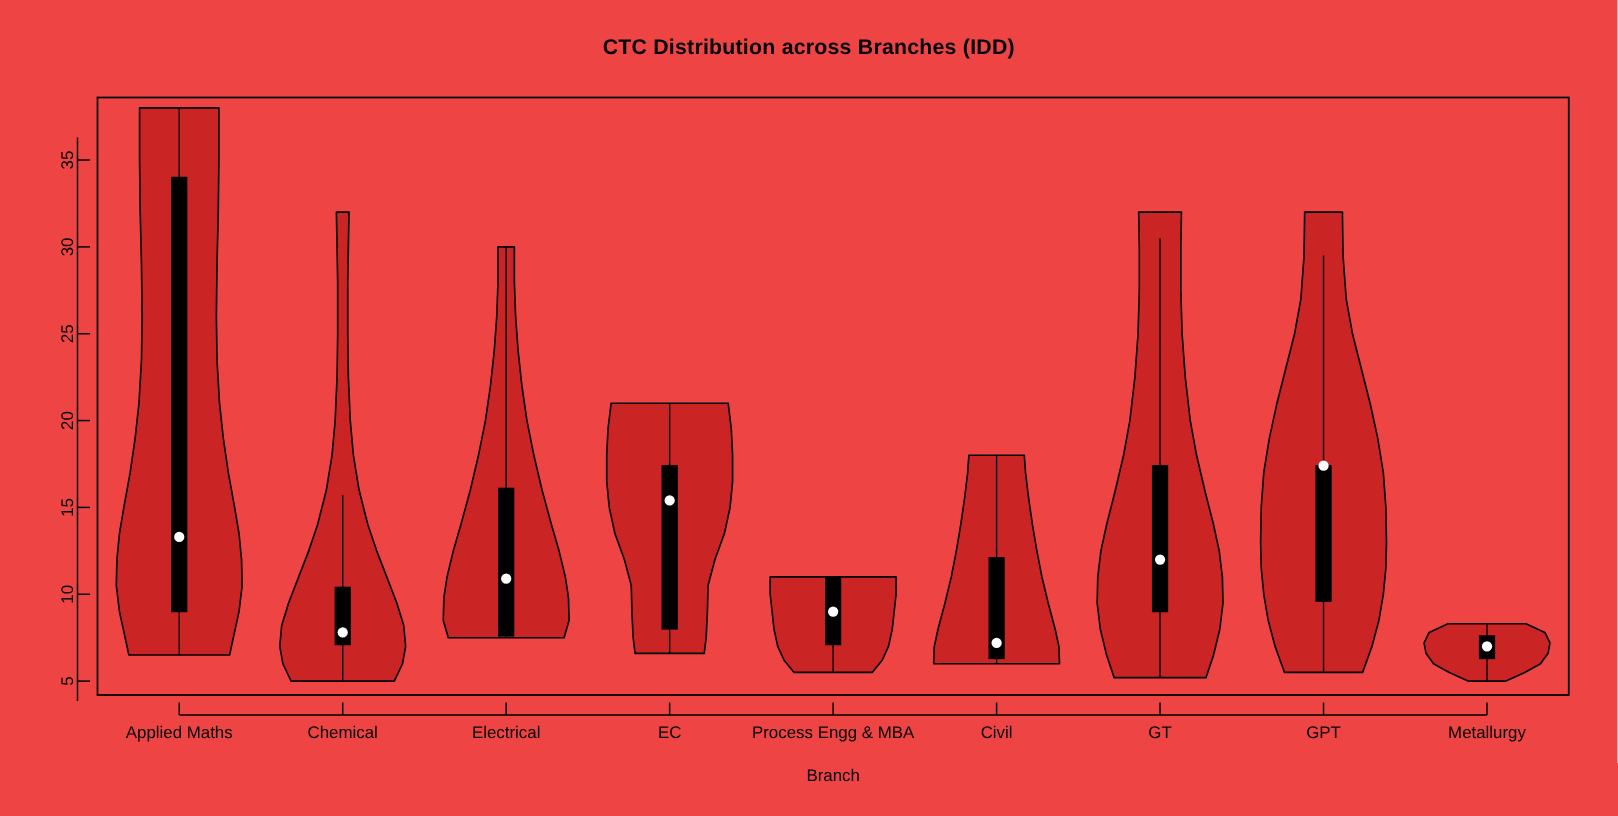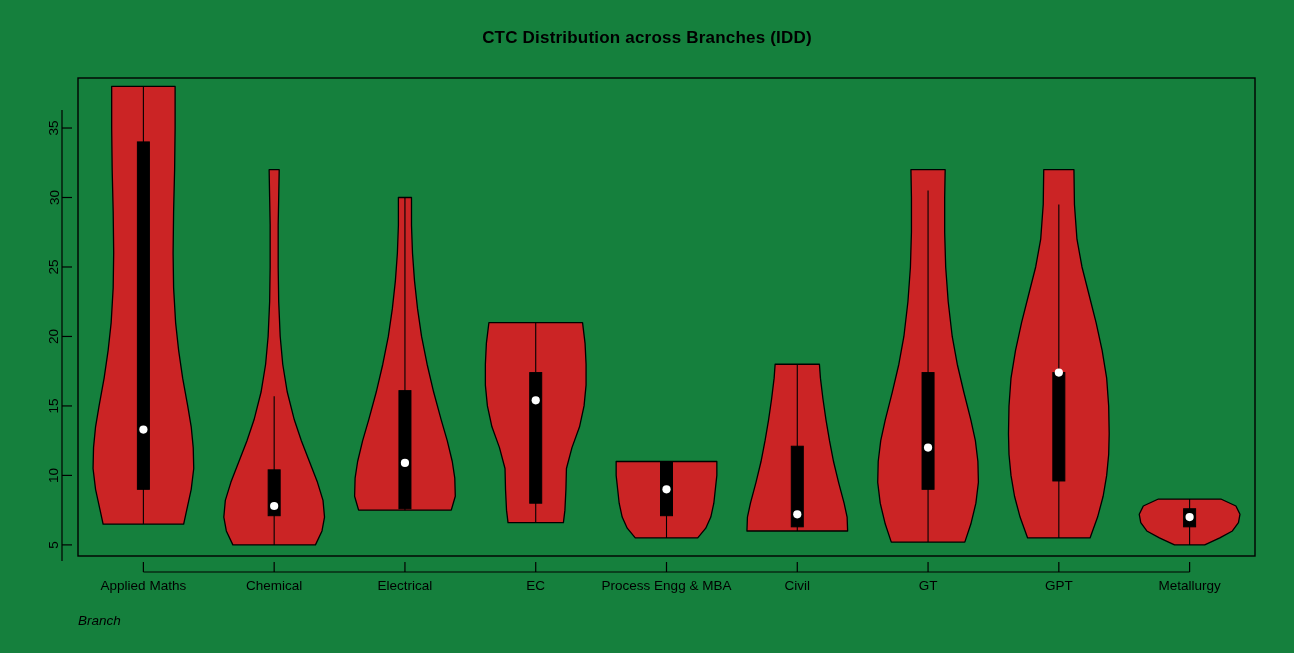"CTC Distribution across Branches (IDD)" #root { background: #15803d -> #ef4444 }
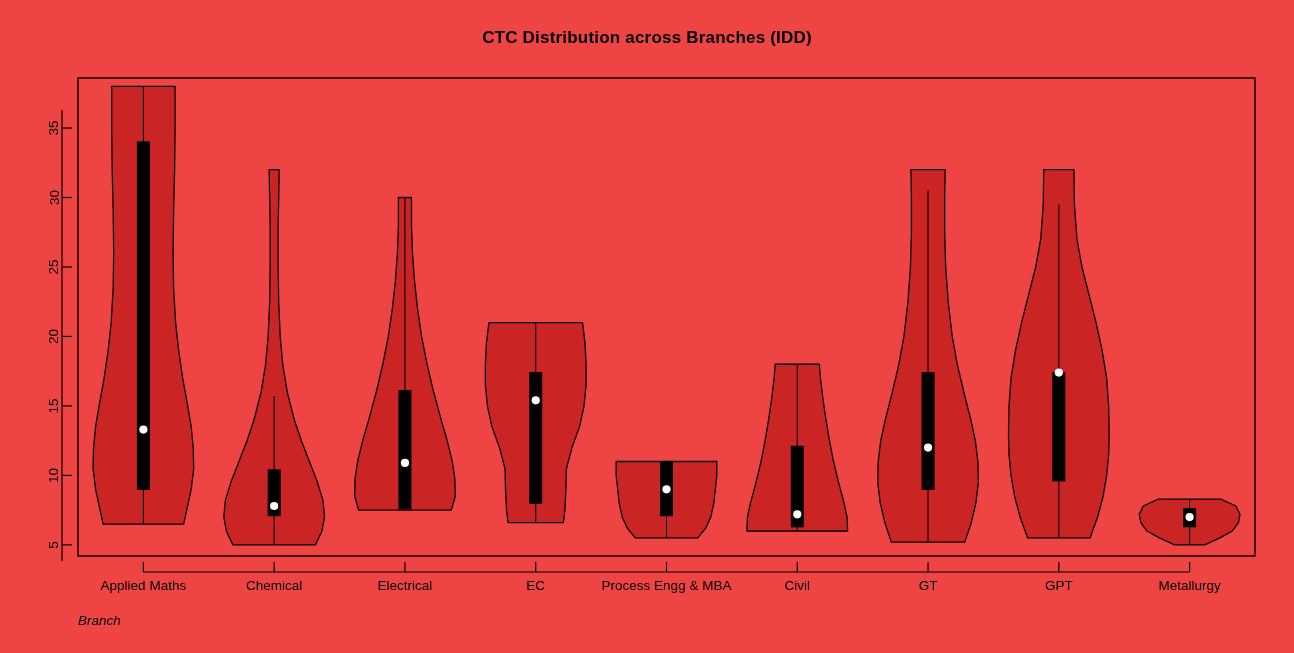"Branch" #xlabel { font-style: italic -> none; text-align: left -> center }
